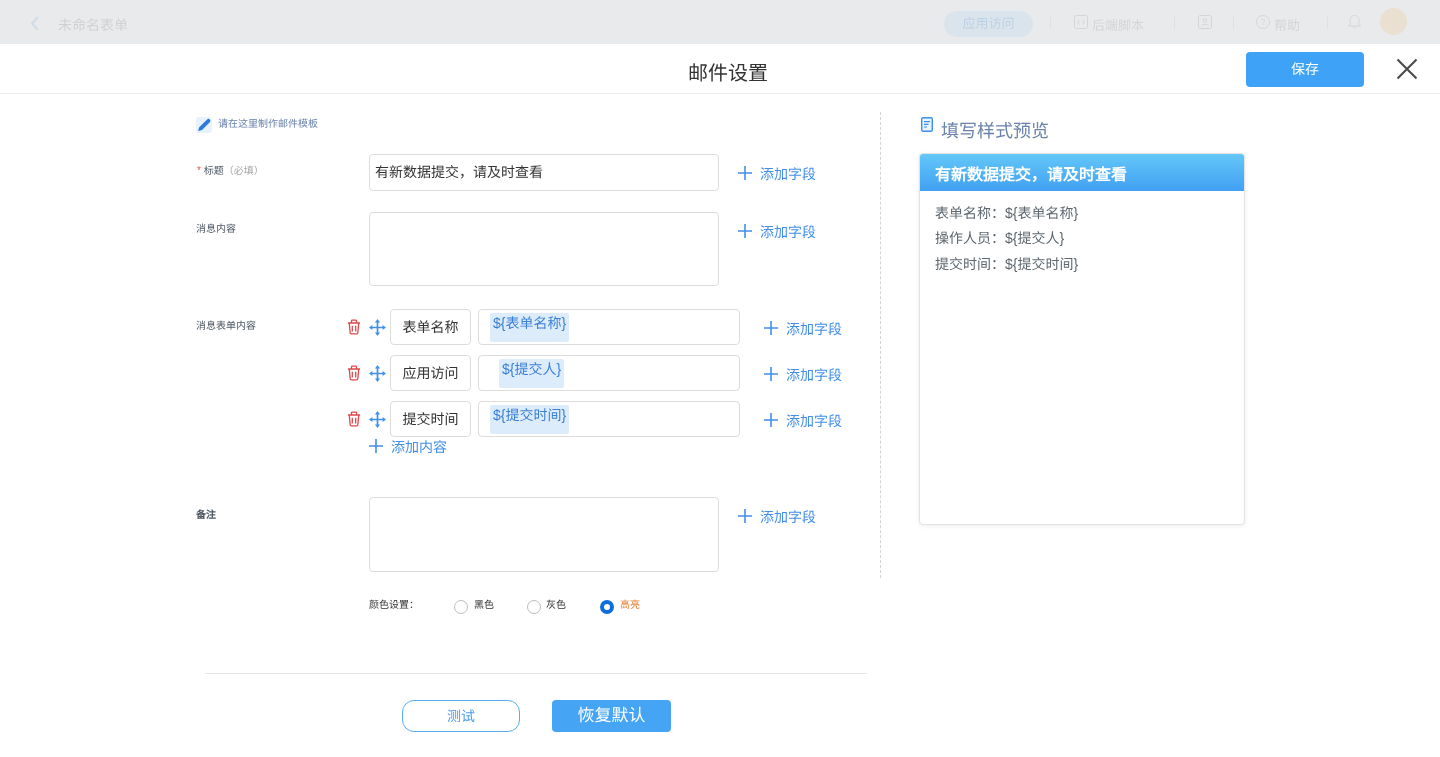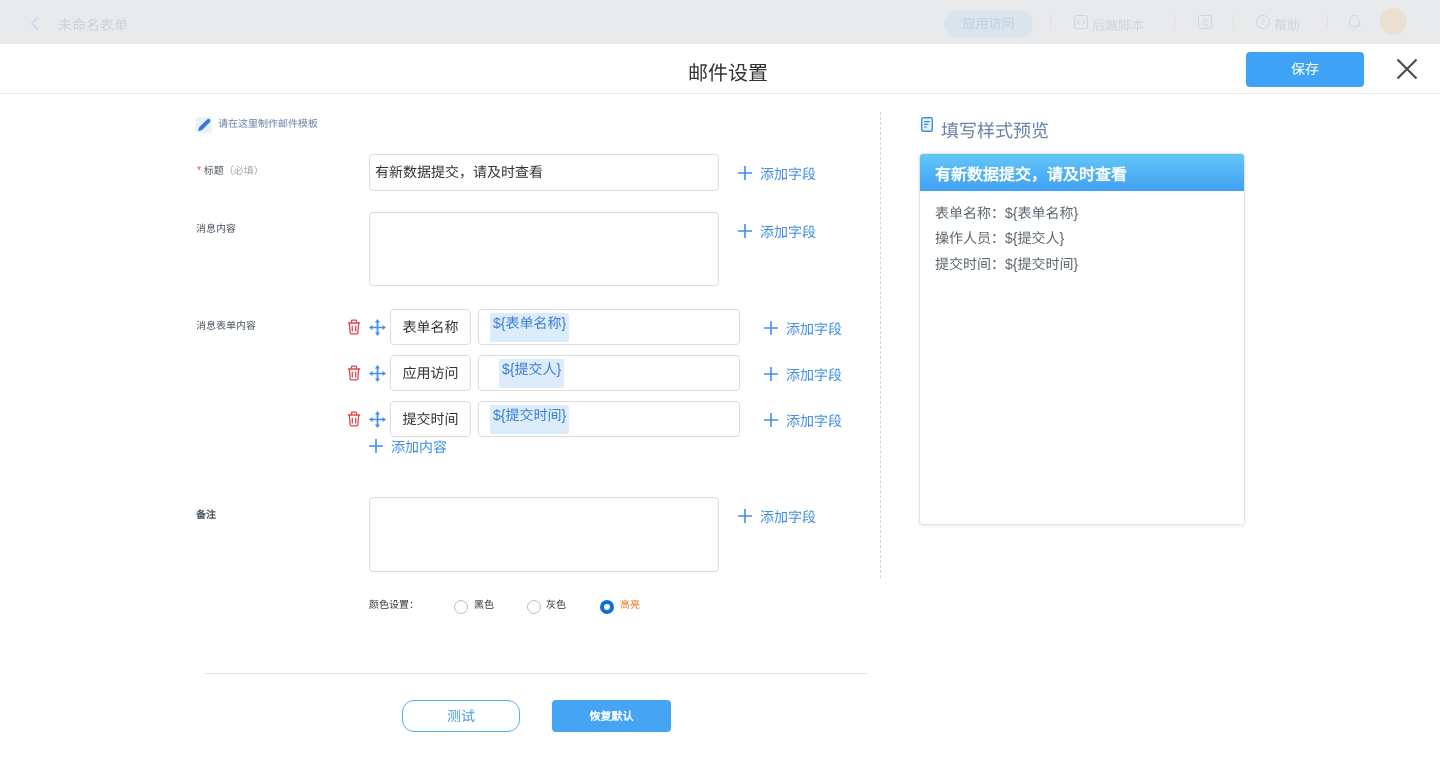"恢复默认" #btn-restore { font-size: 11px -> 17px; font-weight: bold -> none }
